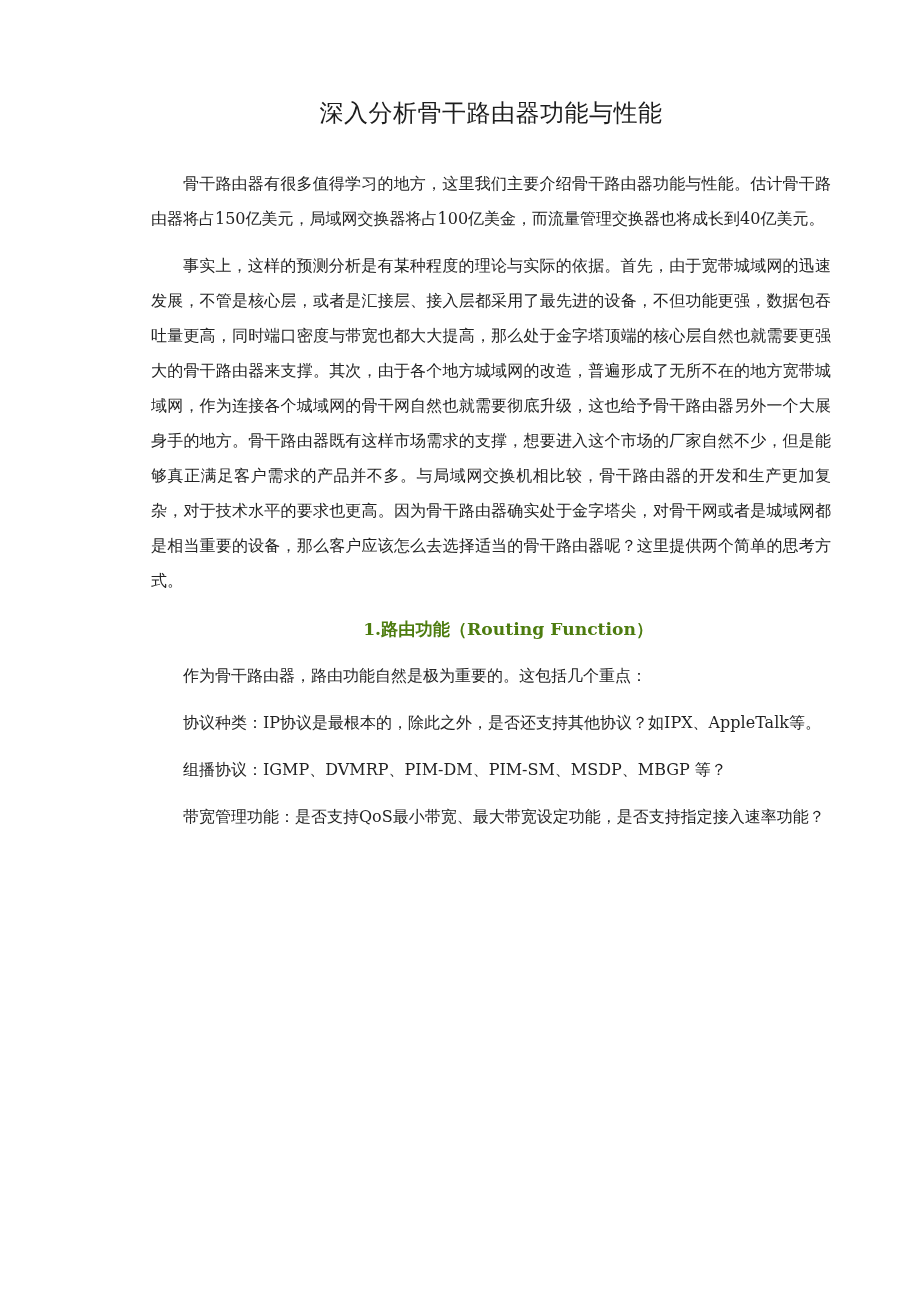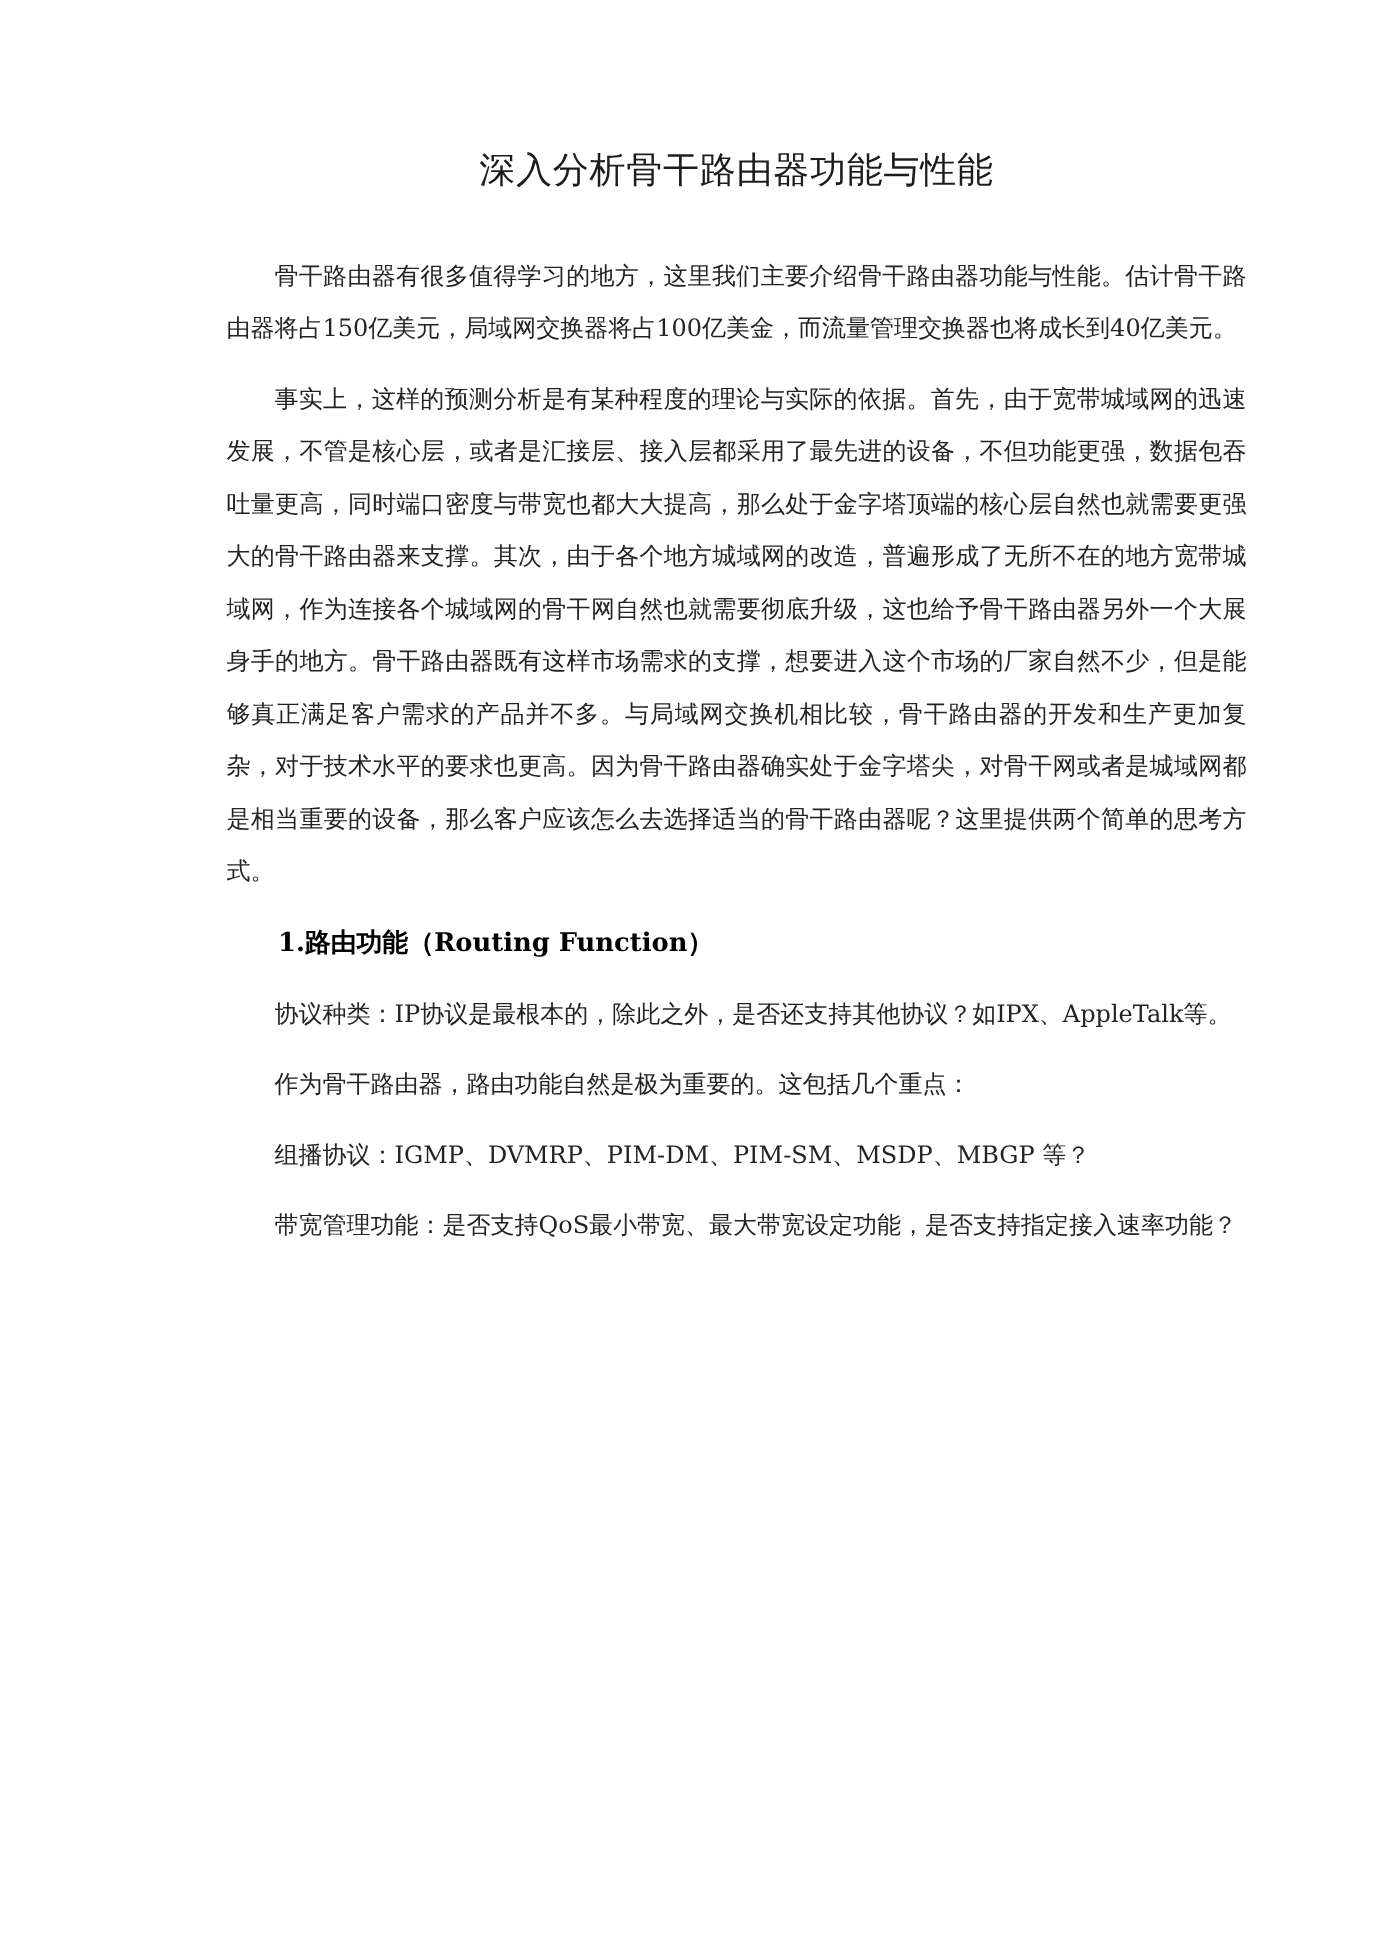"1.路由功能（Routing Function）" .section-heading { color: #000000 -> #4d7c0f; text-align: none -> center }
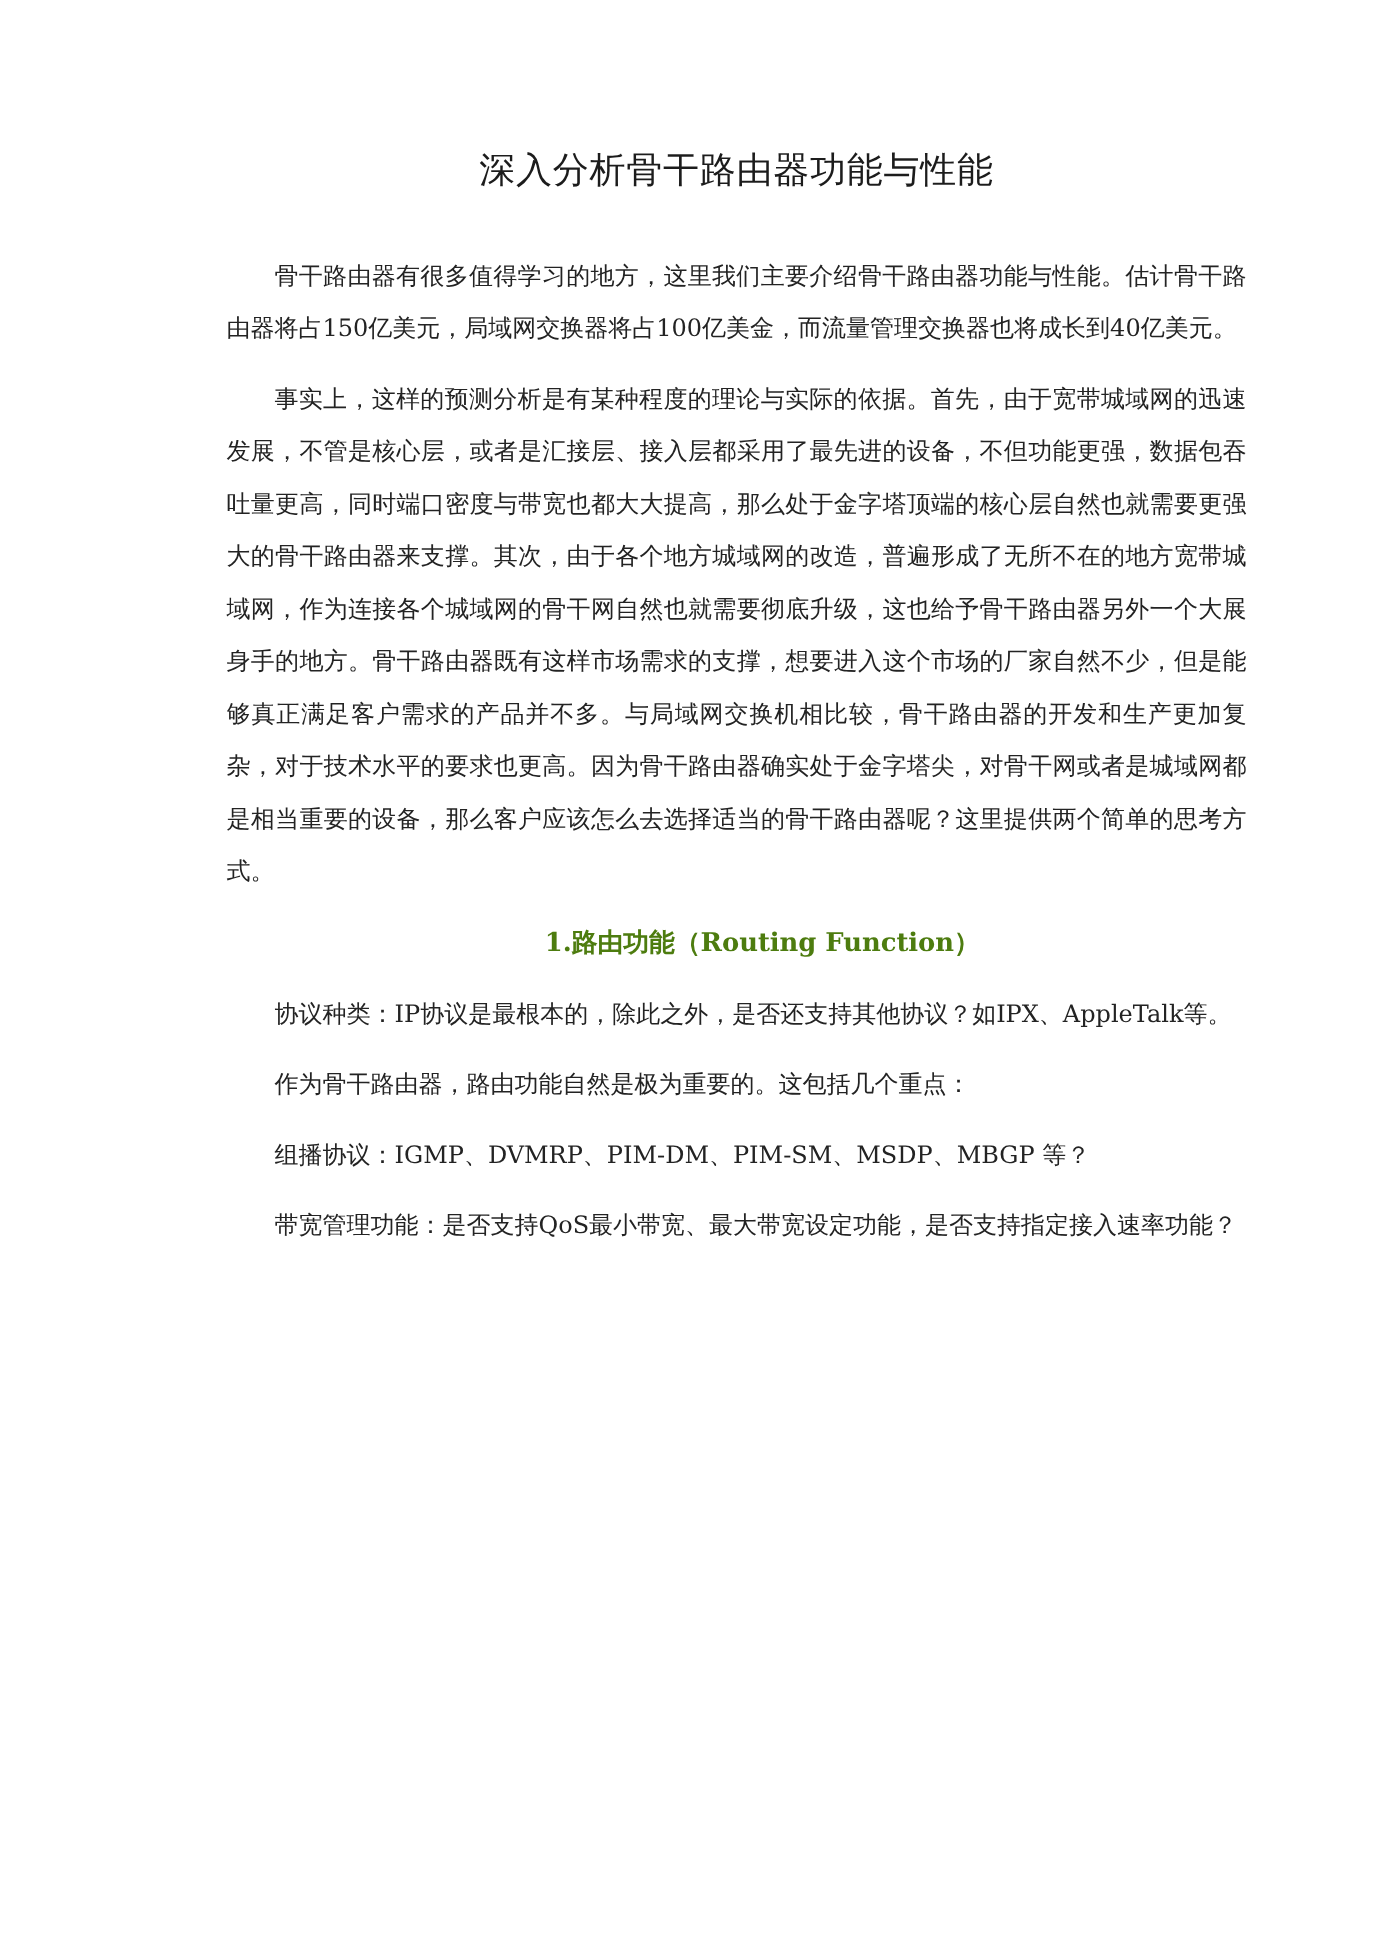"协议种类：IP协议是最根本的，除此之外，是否还支持其他协议？如IPX、Apple" p.para { order: before "作为骨干路由器，路由功能自然是极为重要的。这包括几个重点：" -> after "作为骨干路由器，路由功能自然是极为重要的。这包括几个重点：" }
